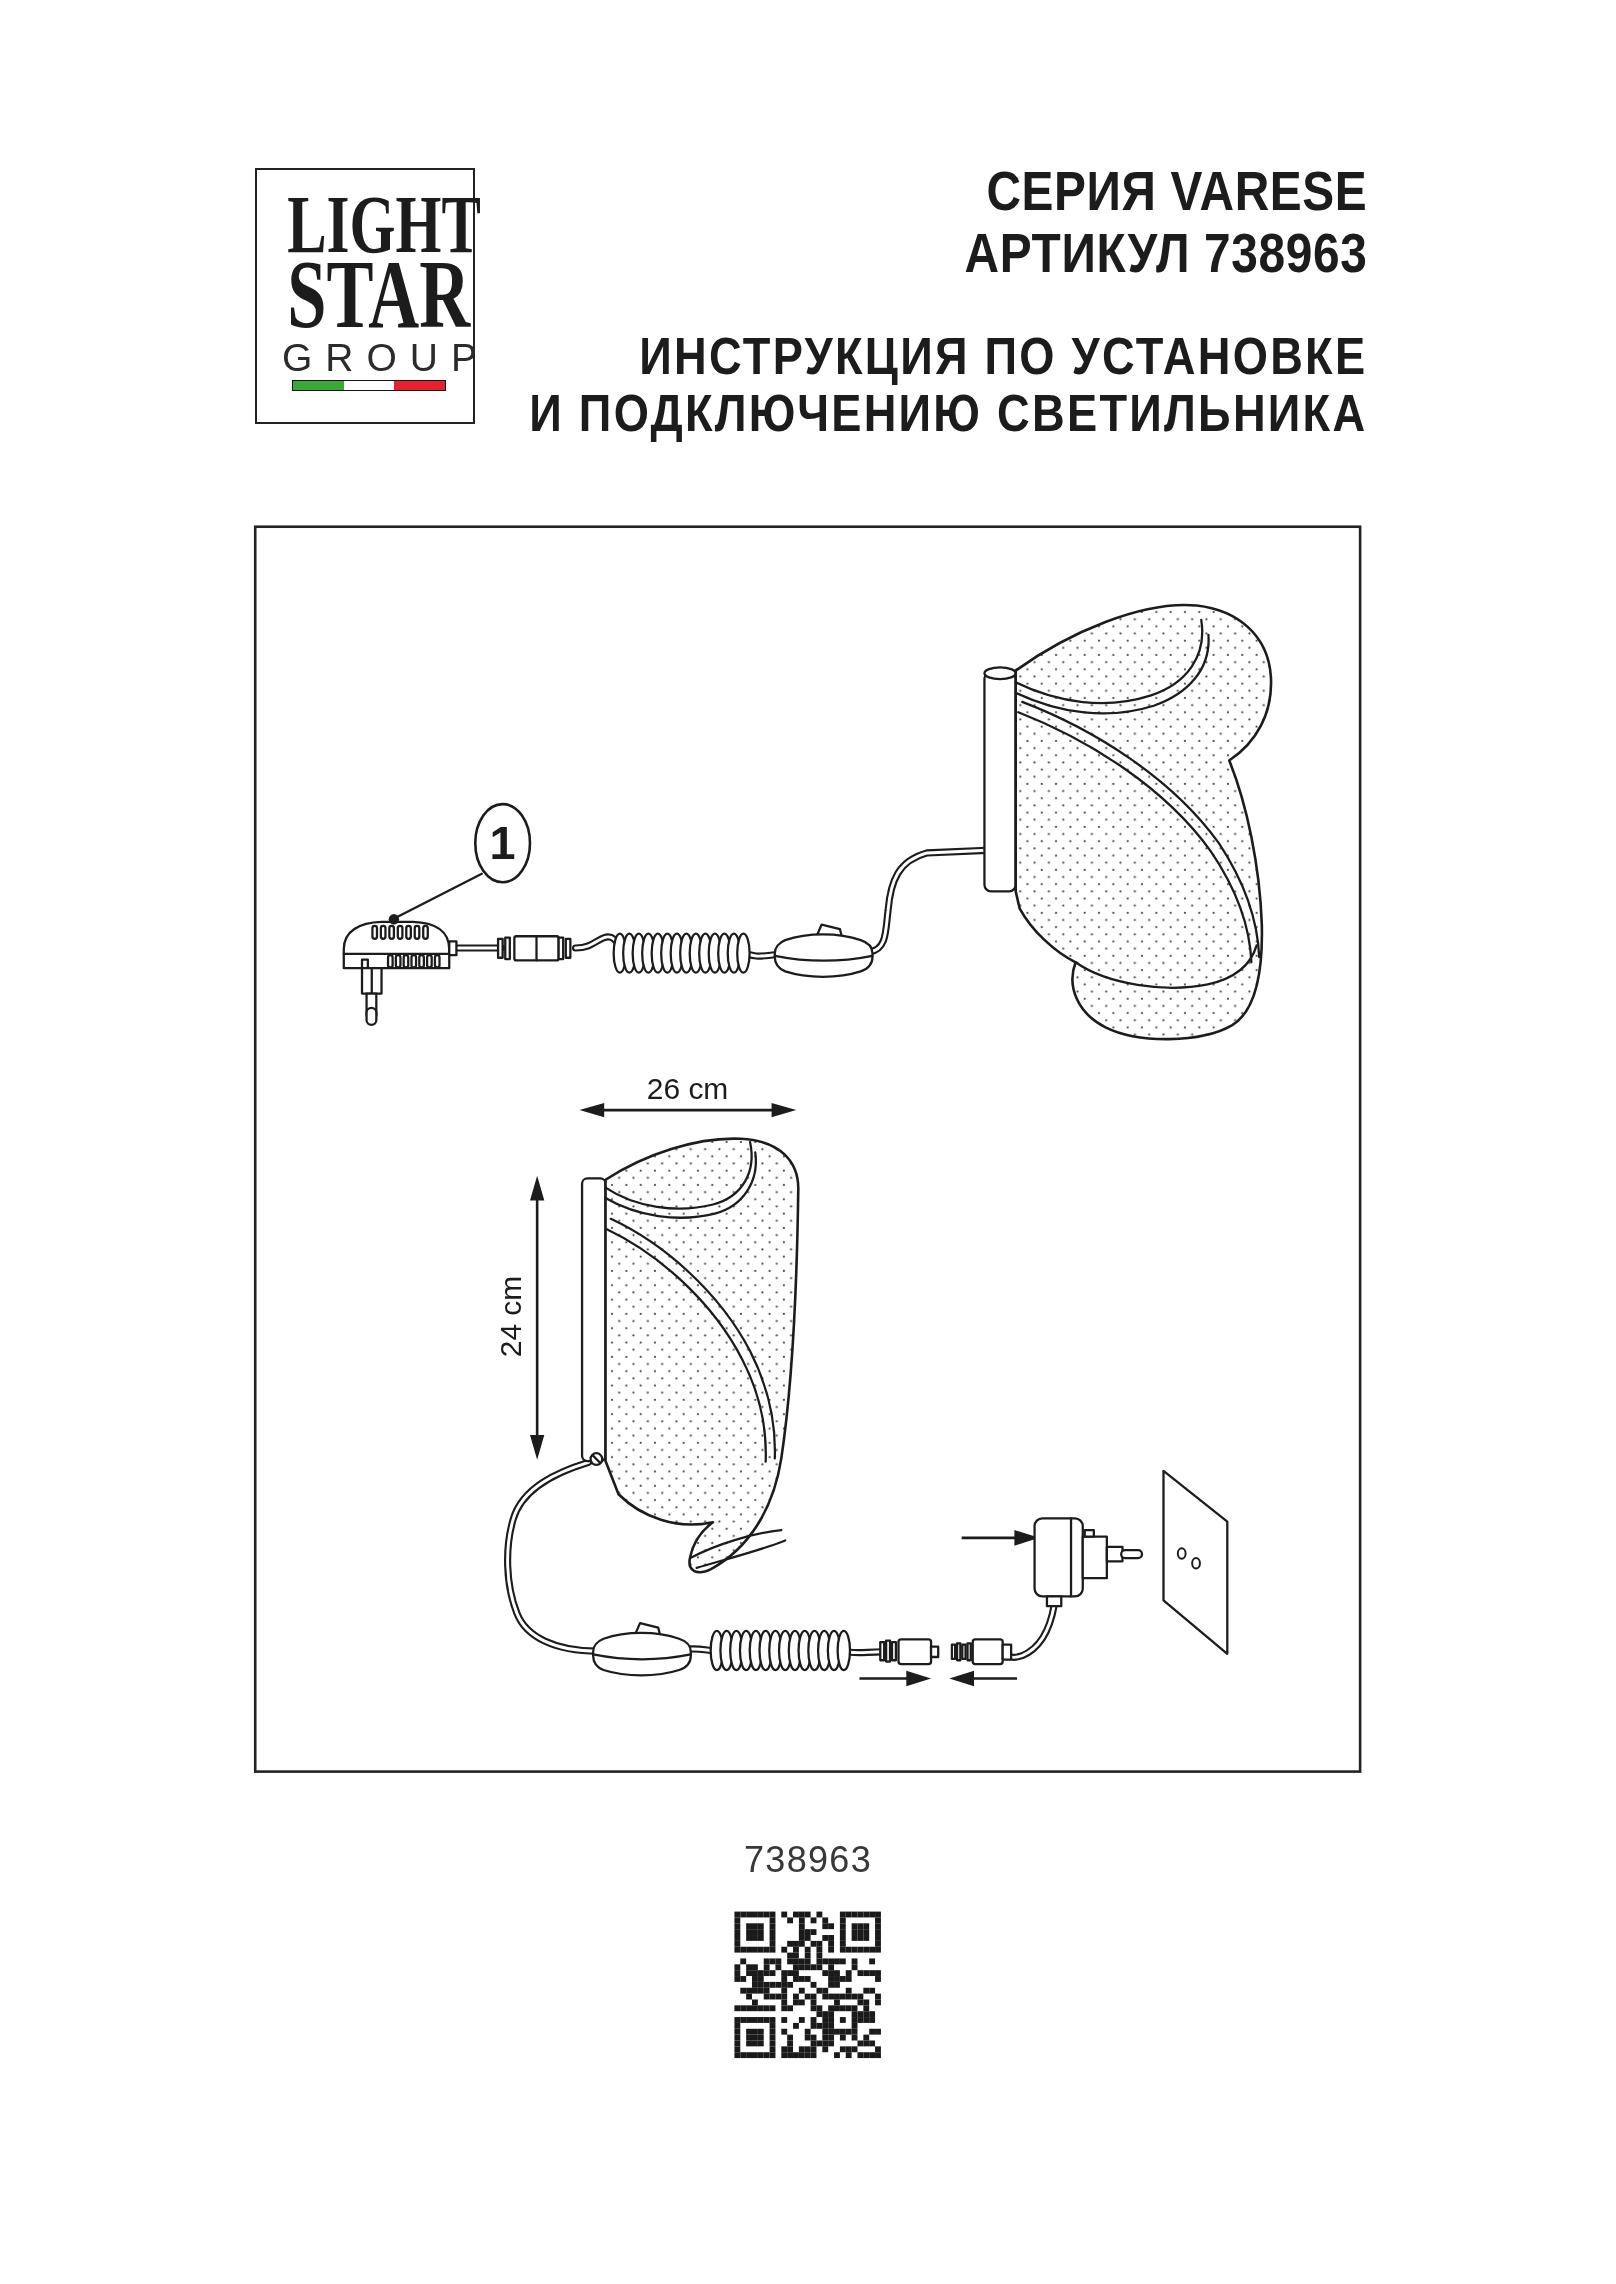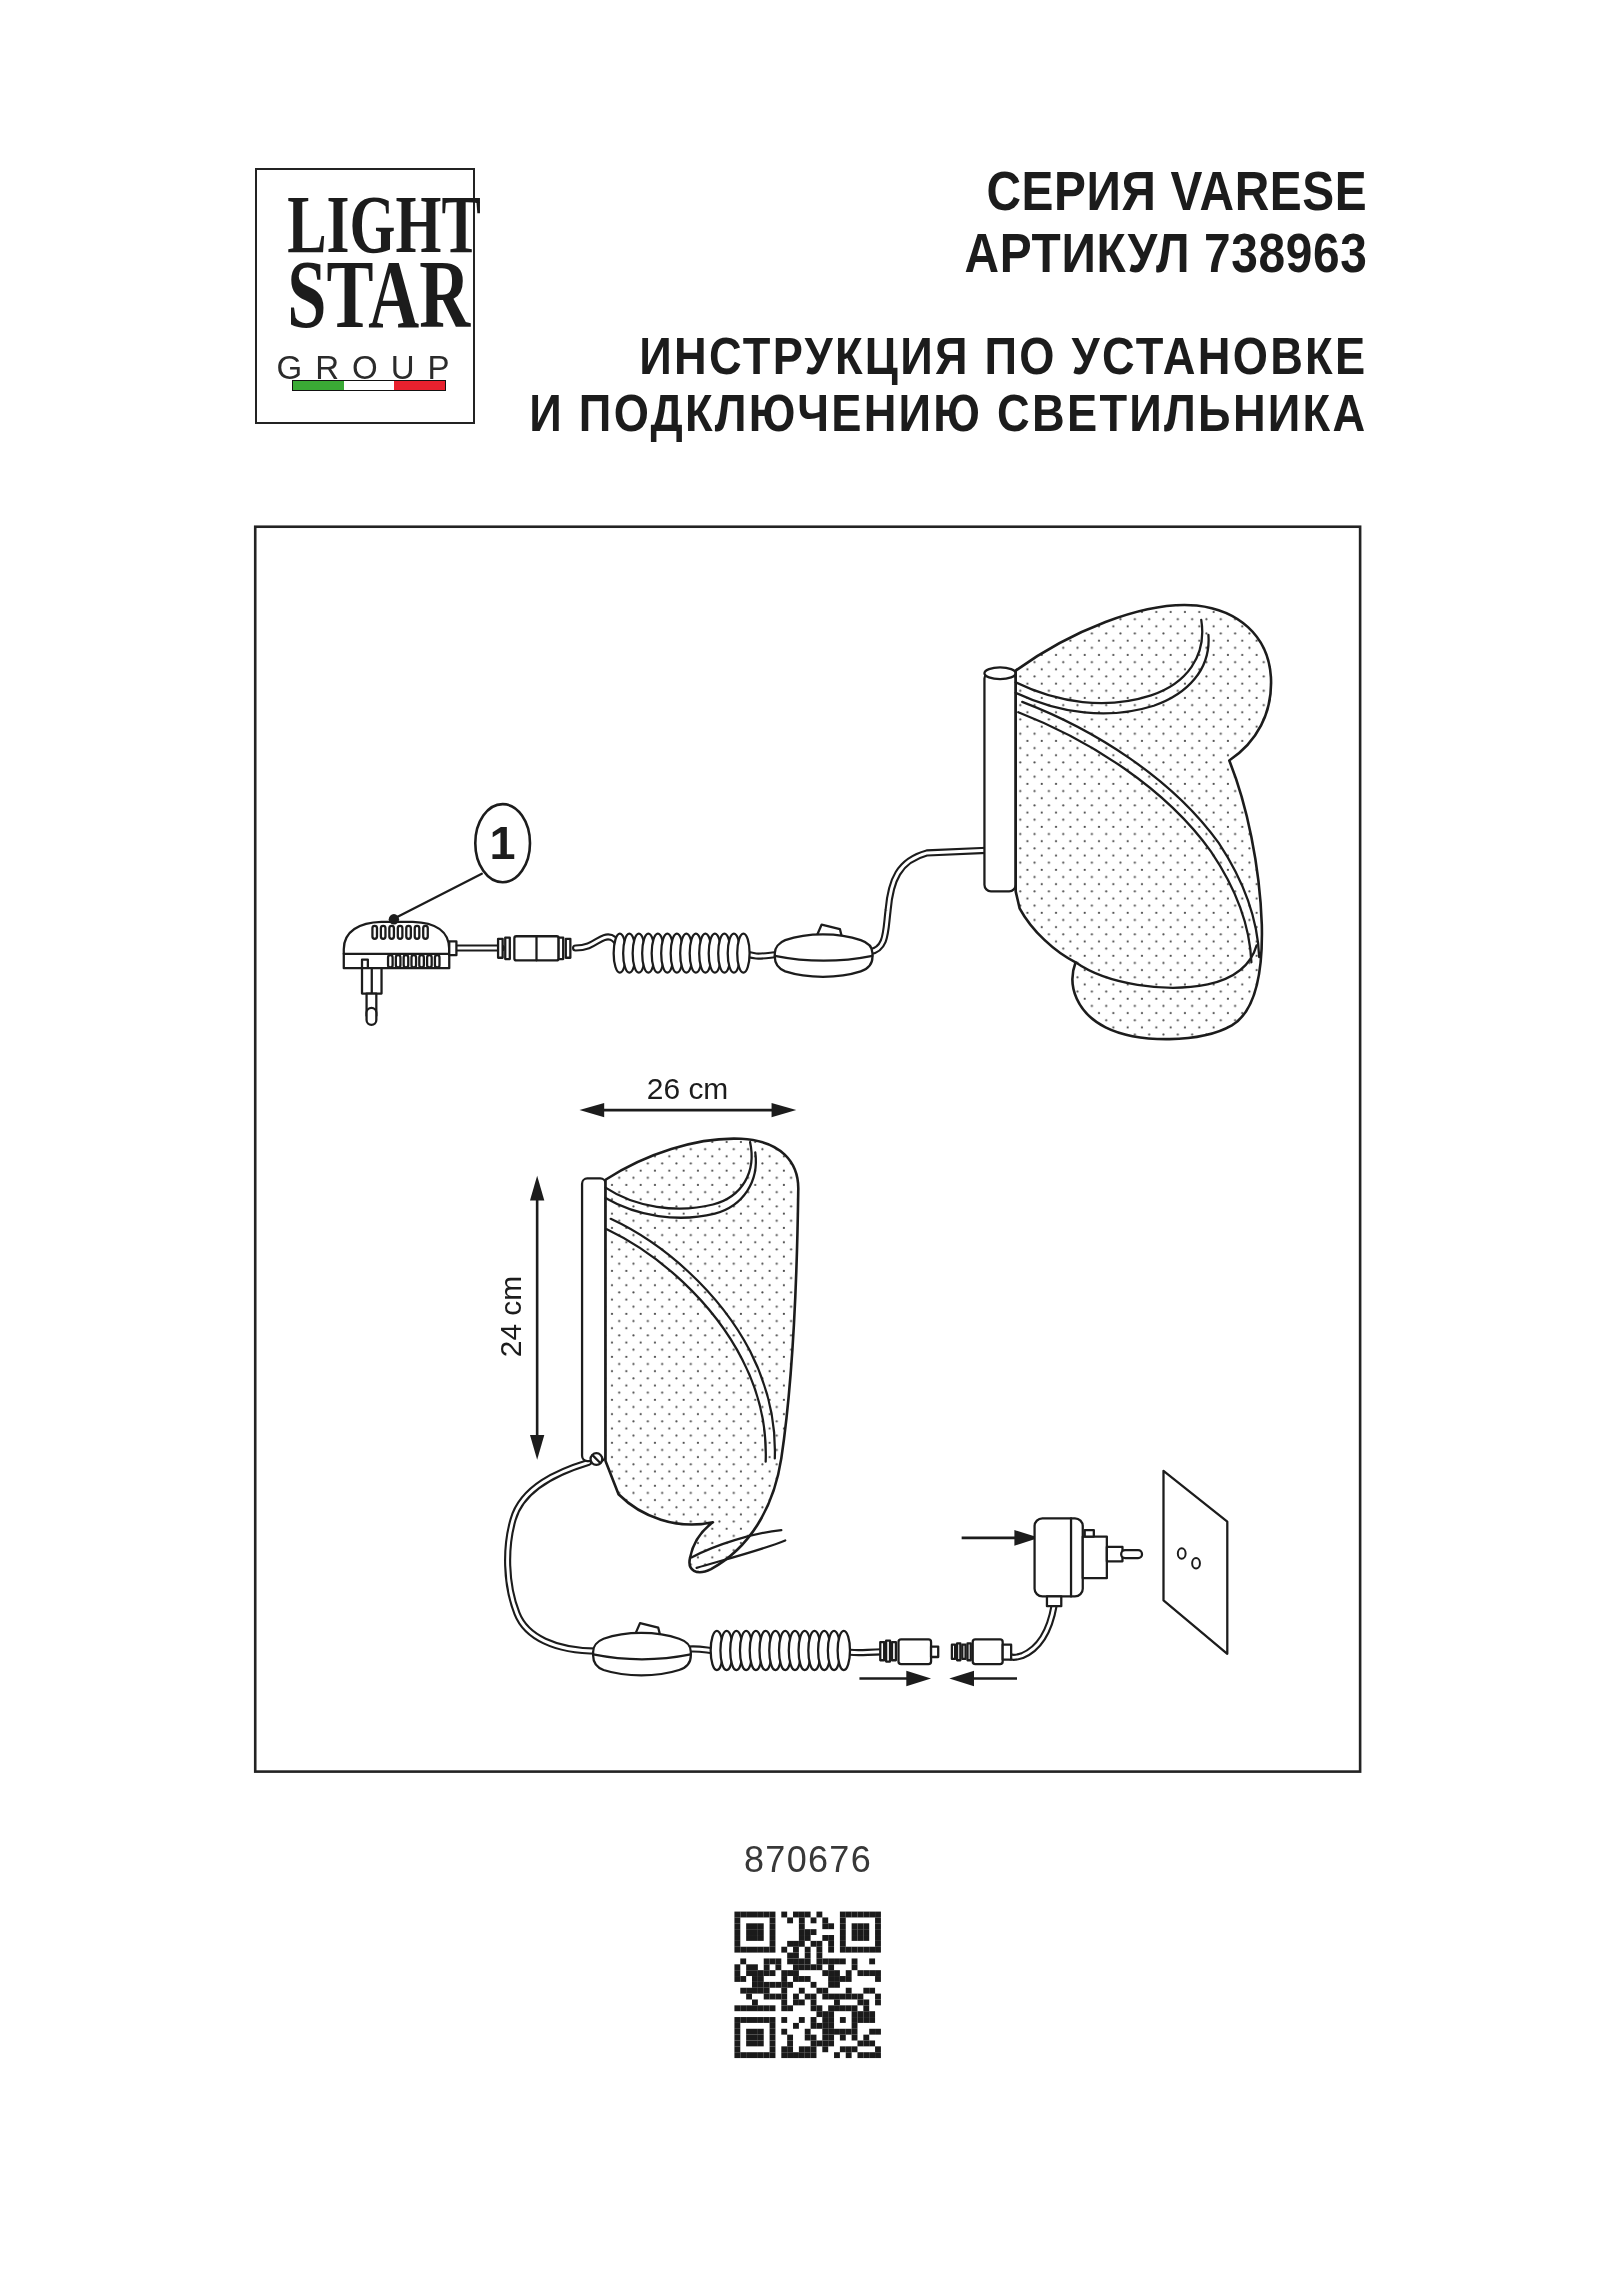"GROUP" #logo-group { font-size: 33px -> 39px; padding-left: 9px -> 25px; top: 181px -> 171px }
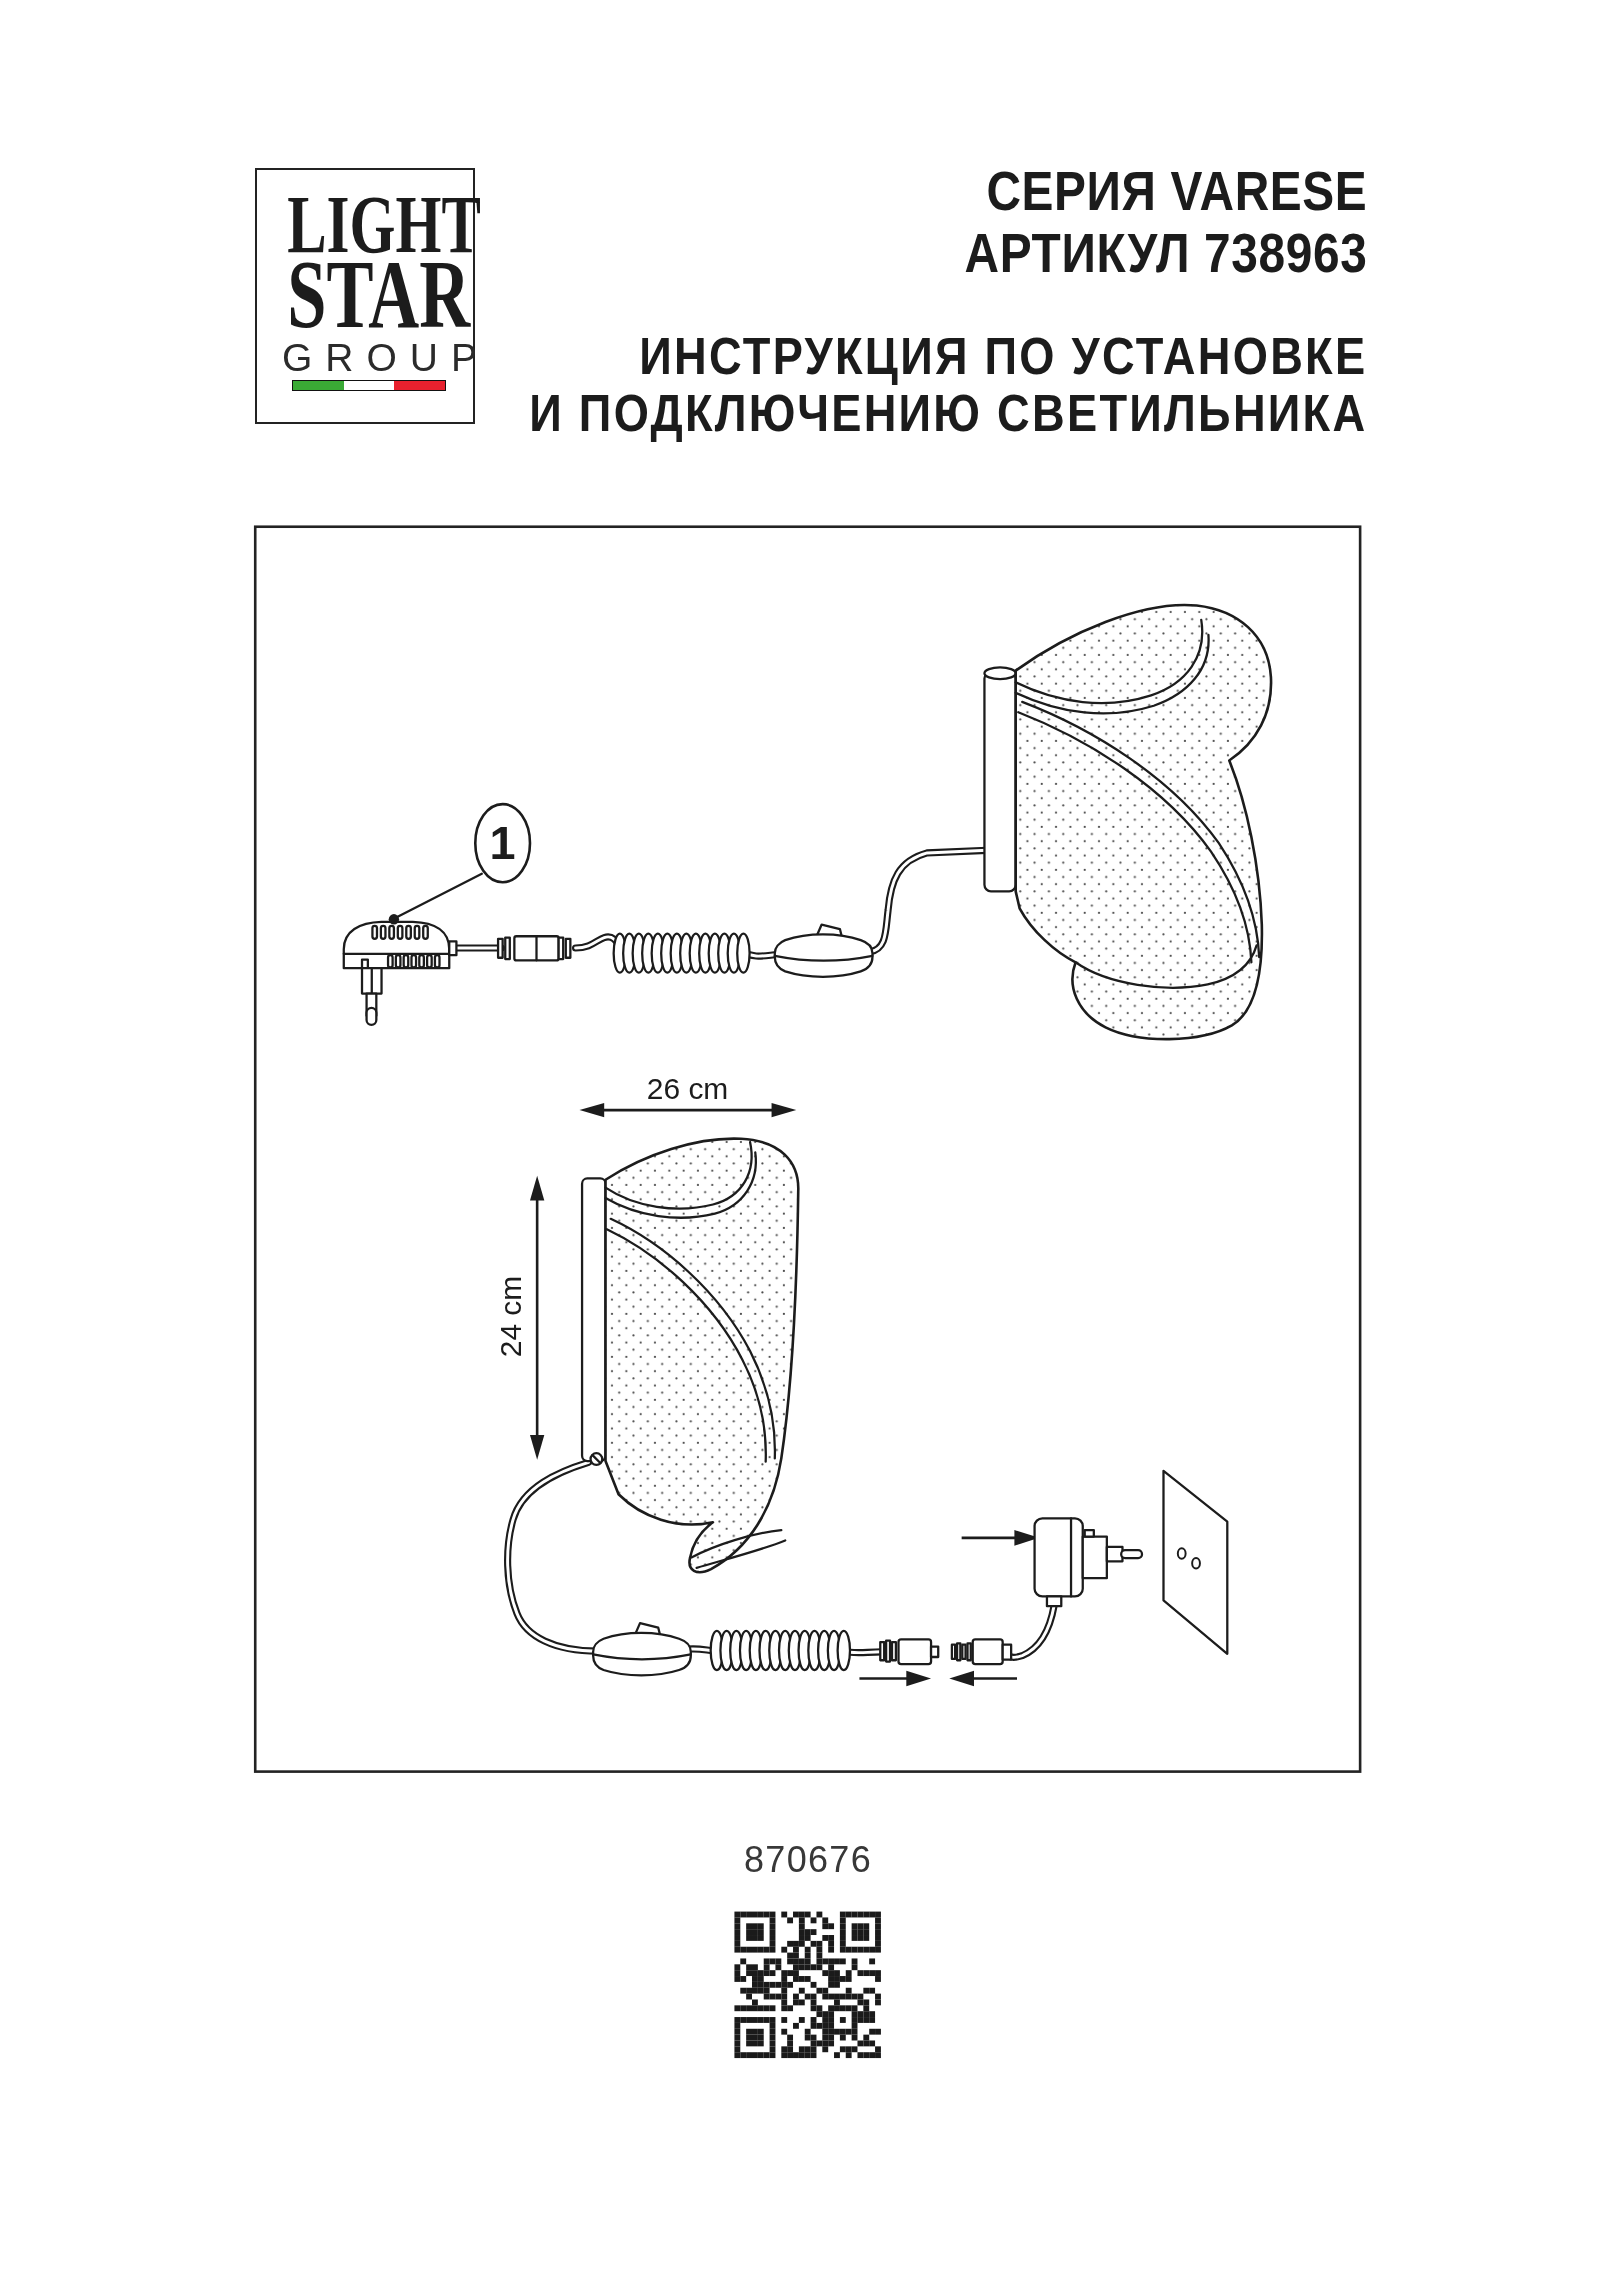"870676" div { text: 870676 -> 738963 }
